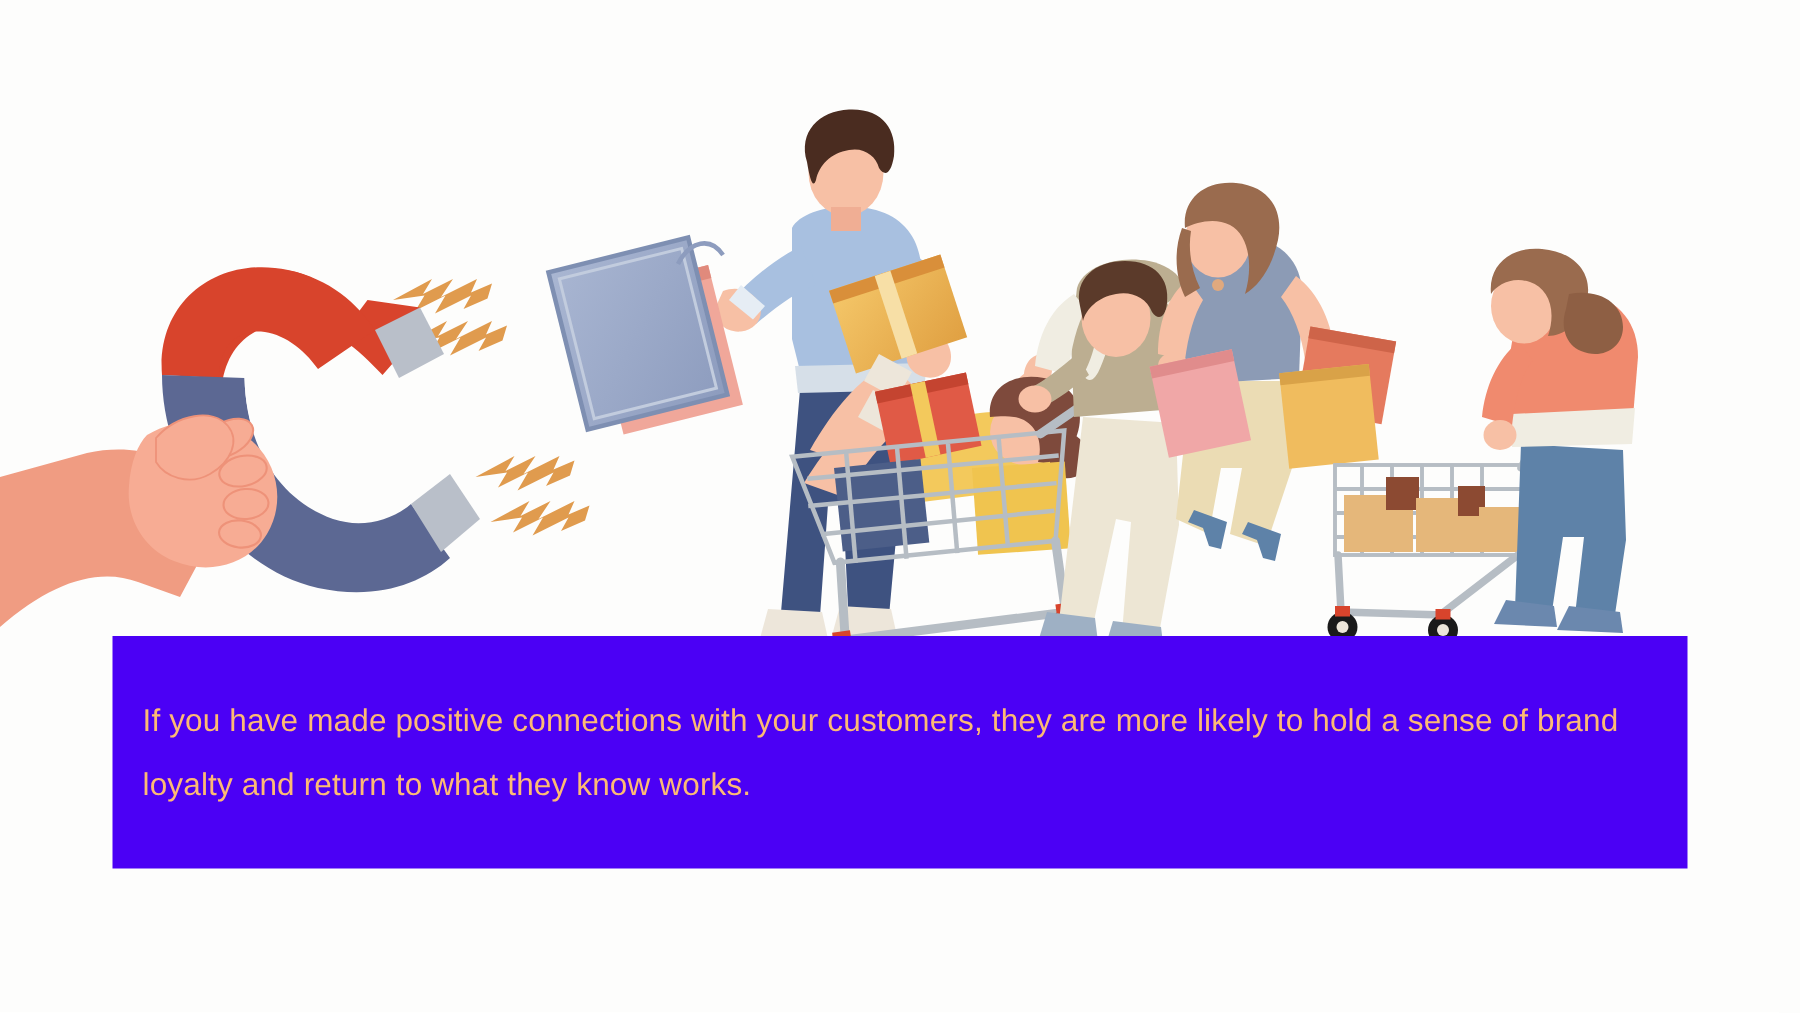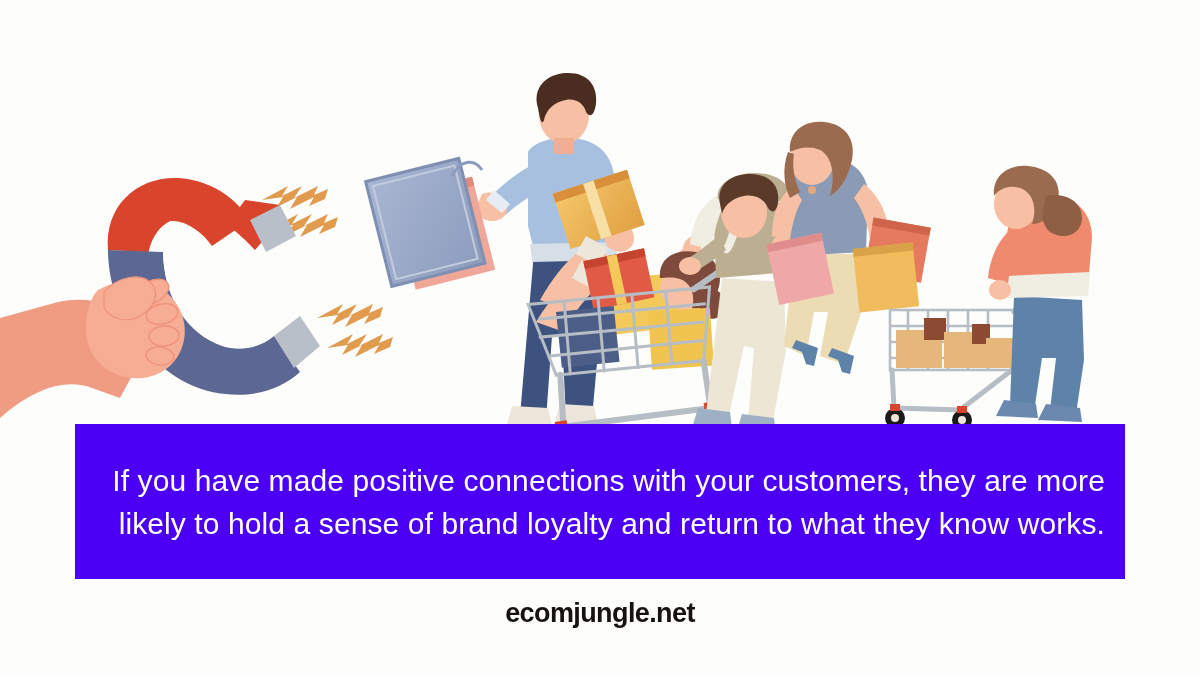"If you have made positive" #caption-text { color: #ffffff -> #fdba74; font-size: 30px -> 21px; text-align: right -> left }
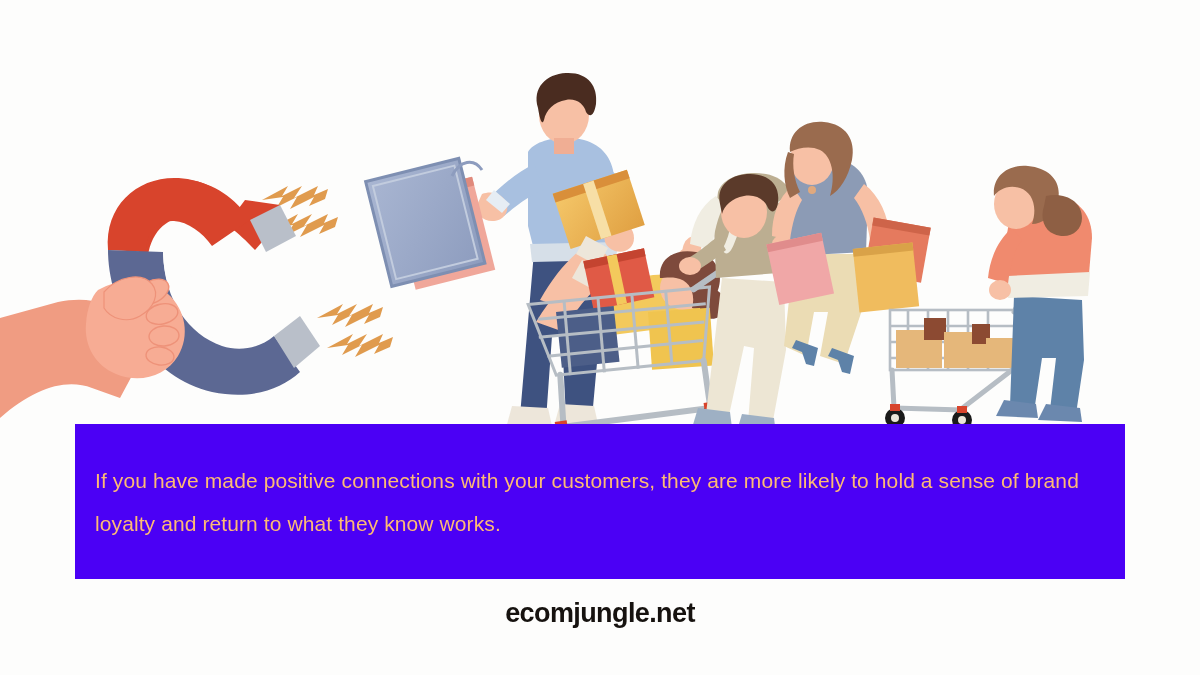"ecomjungle.net" div { html: <div> <span>ecomjungle.net</span> </div> -> none }
